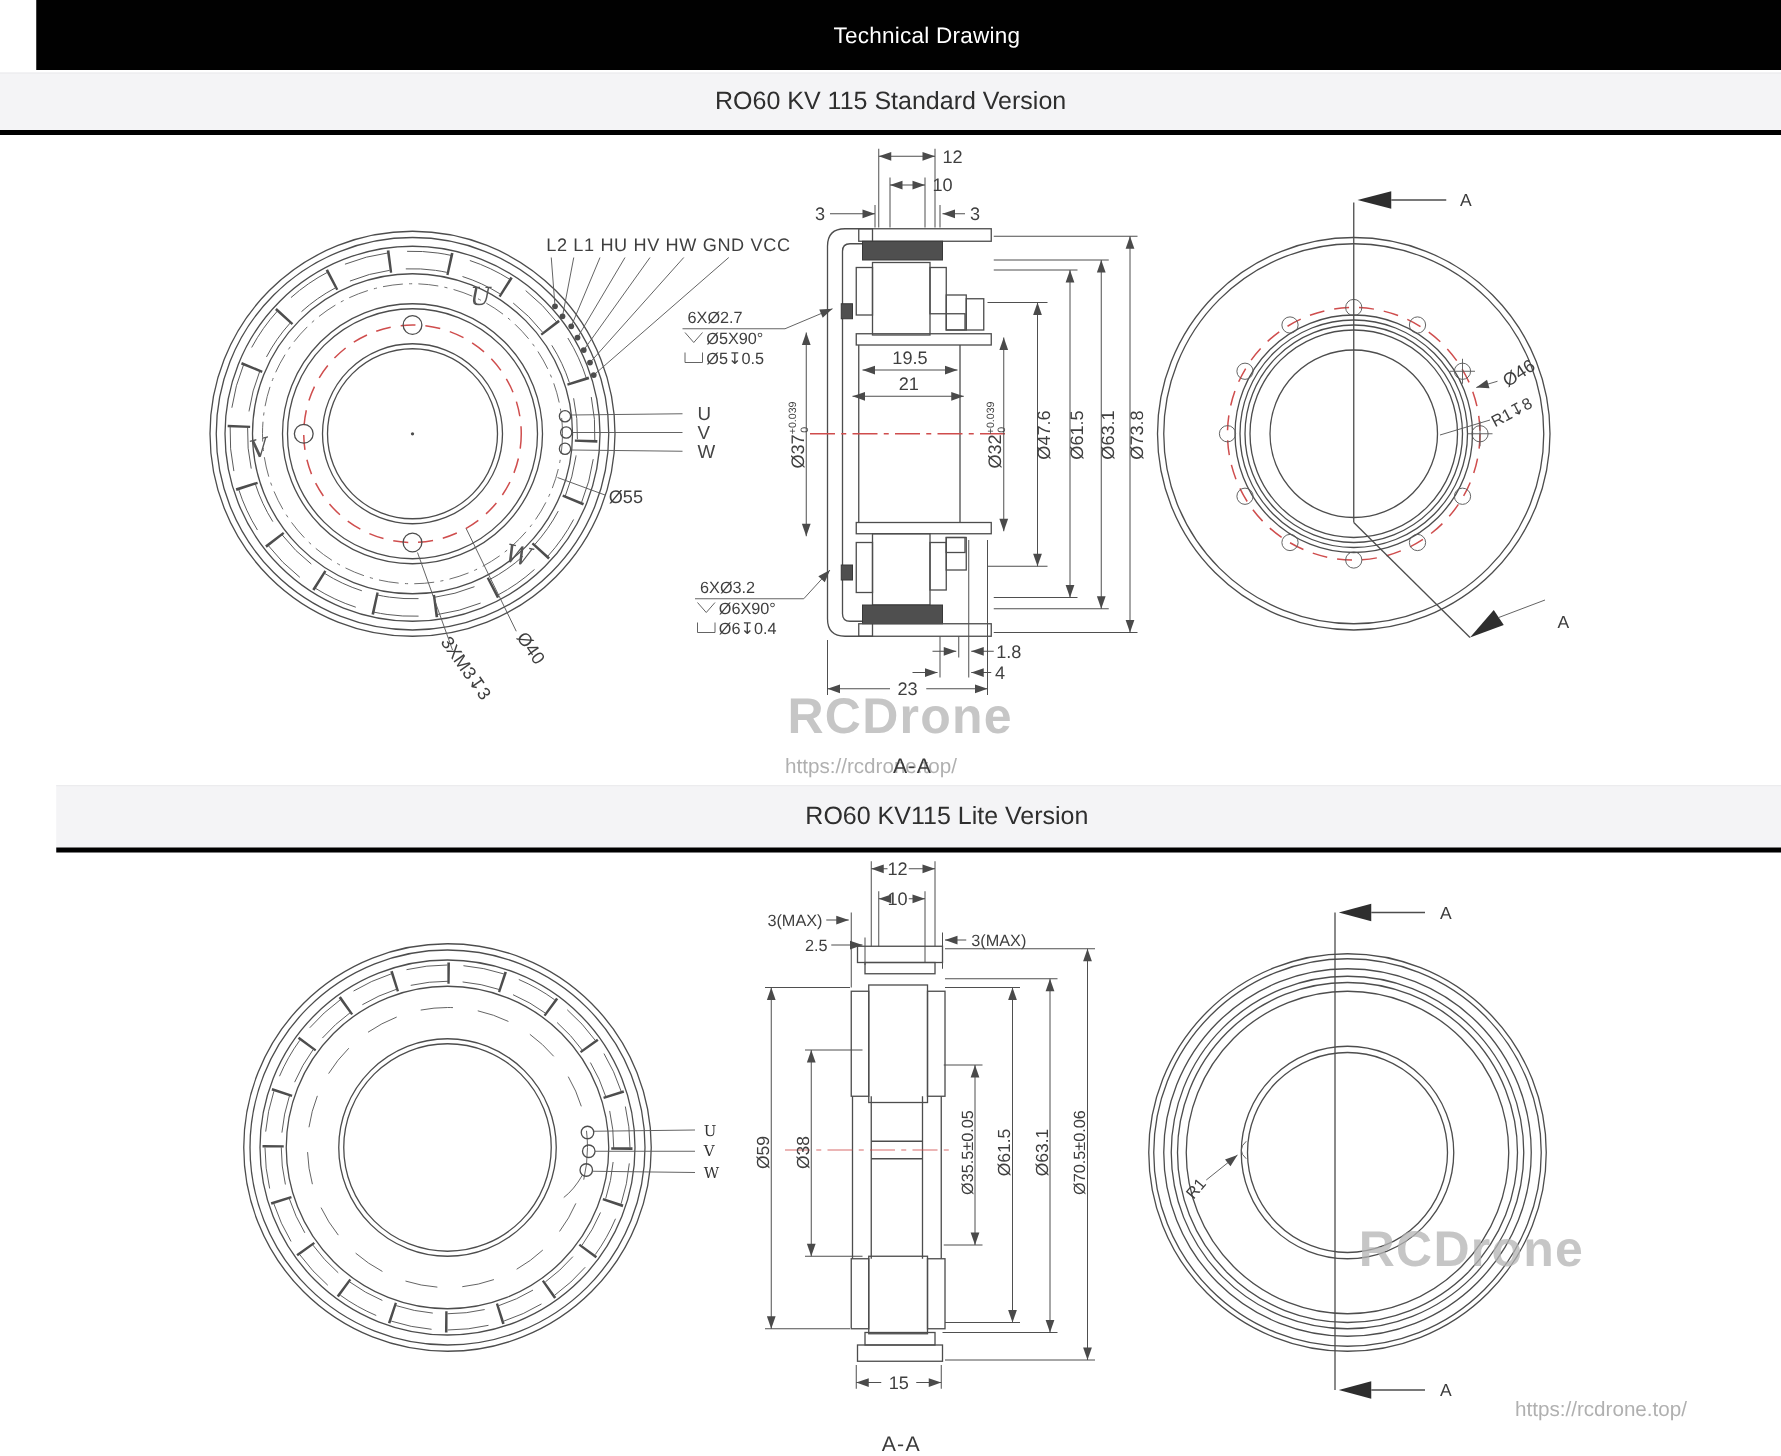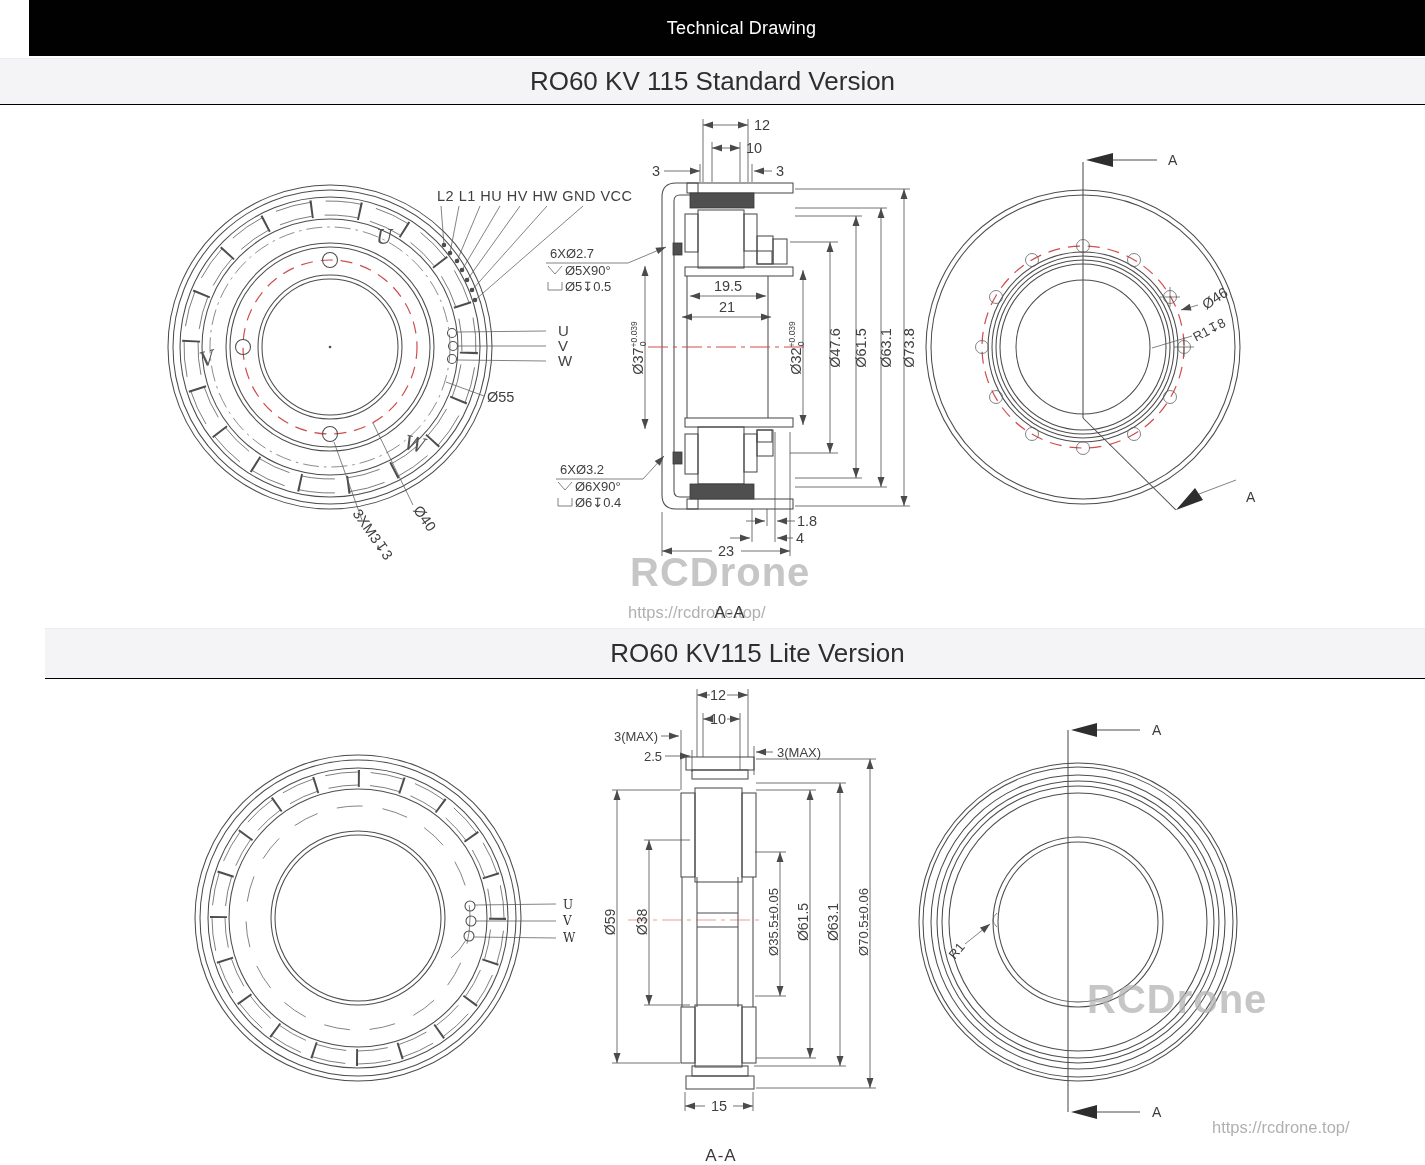"RO60 KV 115 Standard Version" .bar-gray { border-bottom: 1px solid #000000 -> 4px solid #000000; font-size: 26px -> 20px }
